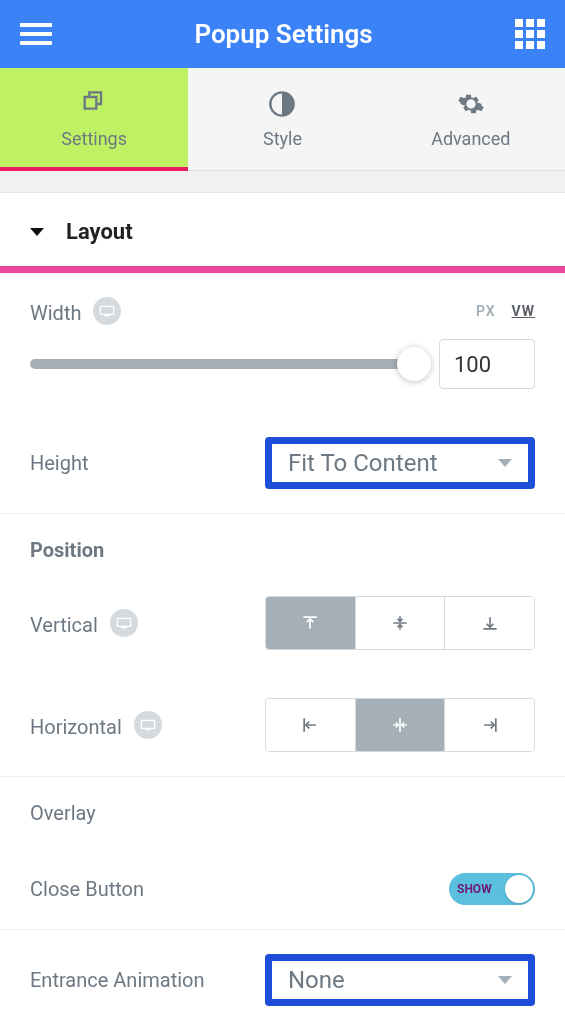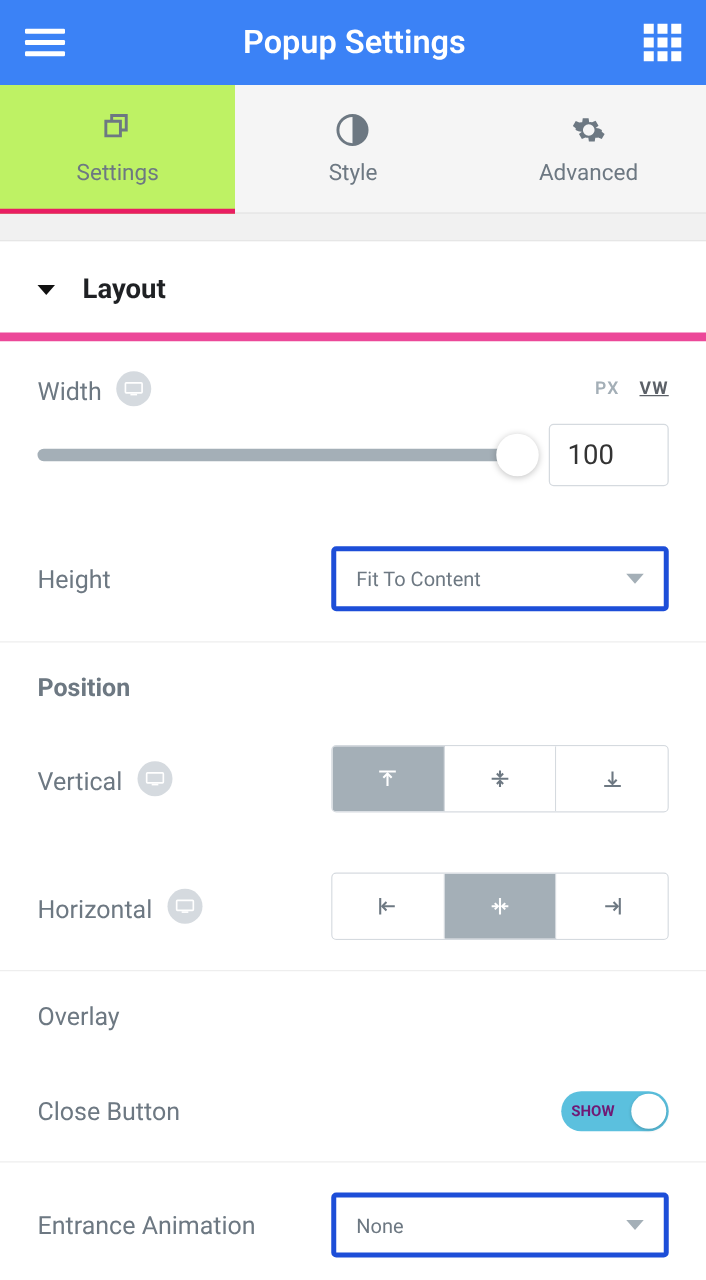"Fit To Content" .select { border: 4px solid #1d4ed8 -> 7px solid #1d4ed8; font-size: 16px -> 24px }
